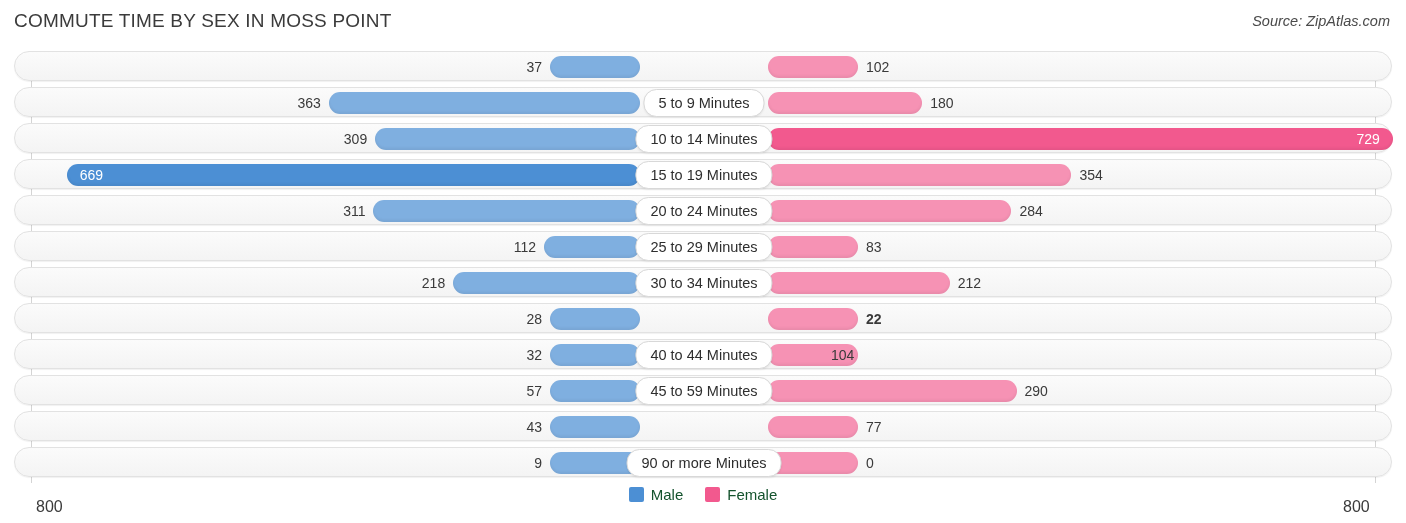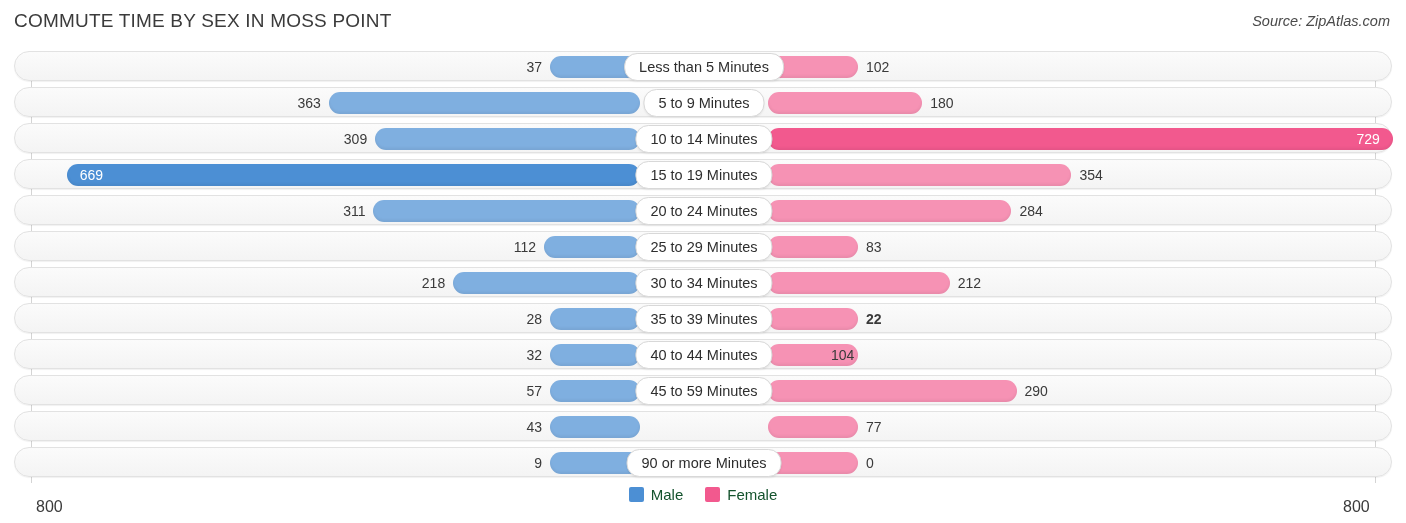"Less than 5 Minutes" div.cat-pill { html: <div>Less than 5 Minutes</div> -> none }
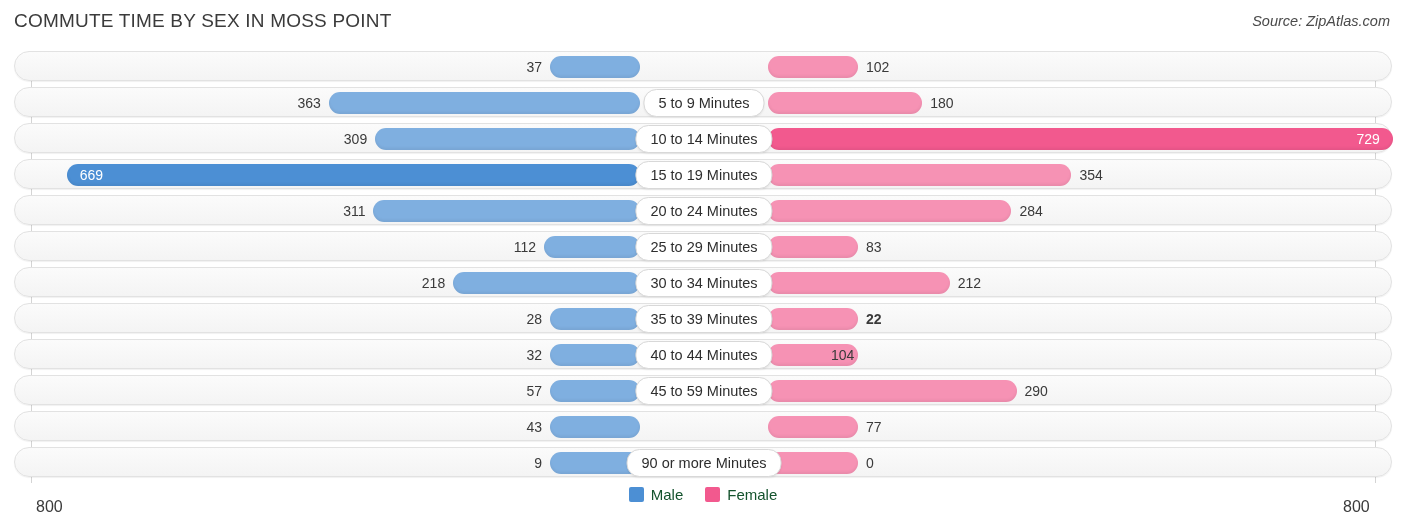"35 to 39 Minutes" div.cat-pill { html: <div>35 to 39 Minutes</div> -> none }
